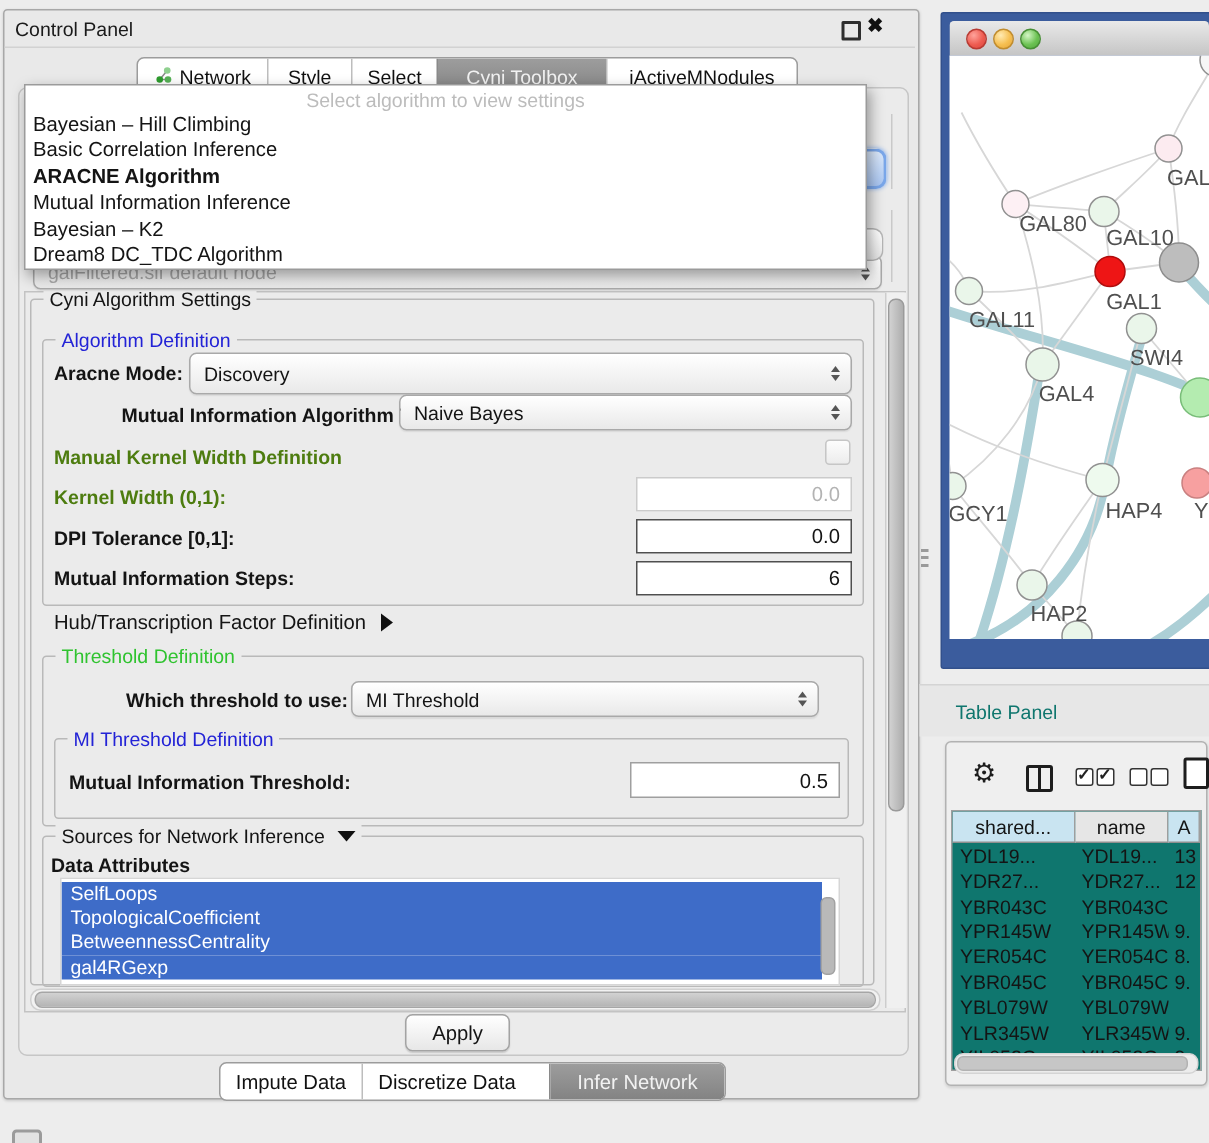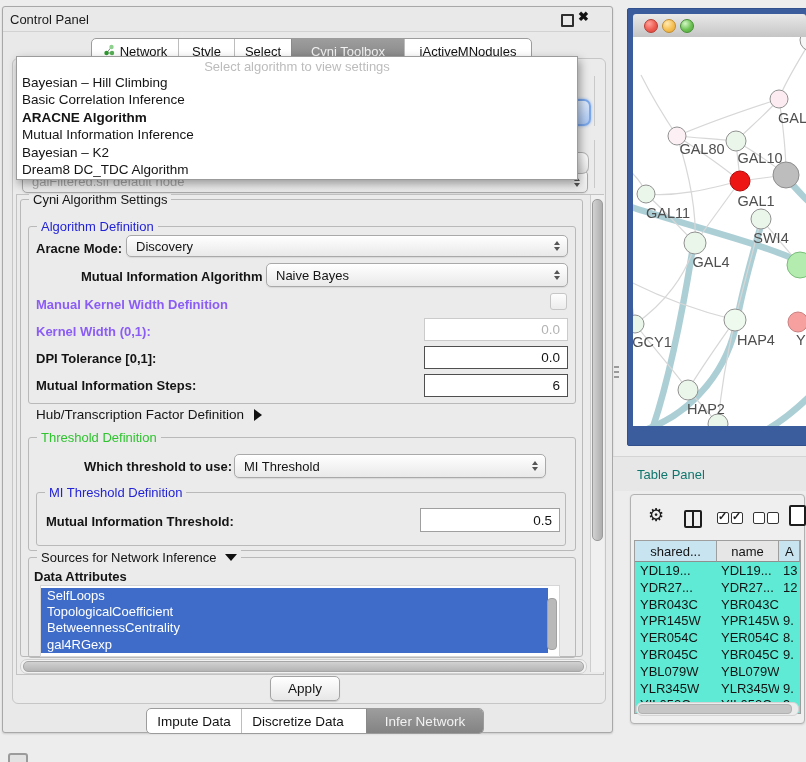"Discovery" div.combo { height: 22px -> 28px }
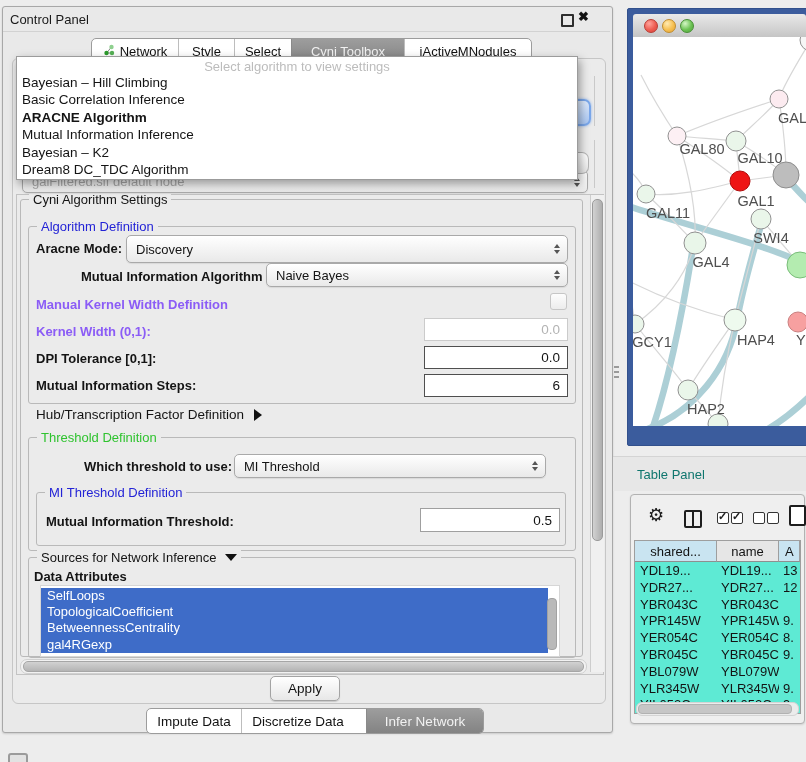"Manual Kernel Width Definition" .dis { color: #8b5cf6 -> #4d7c0f }
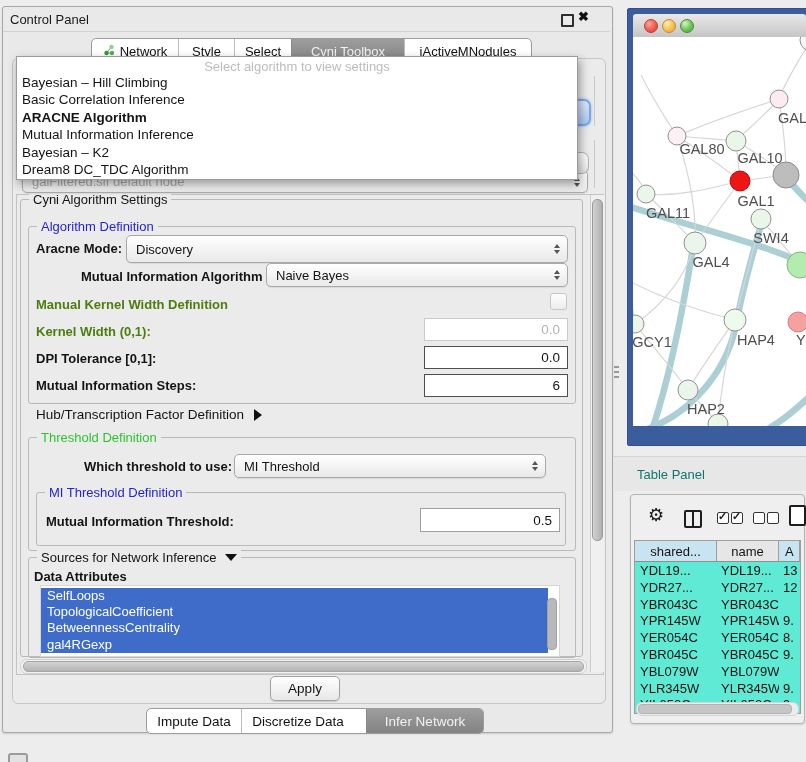"shared..." .tbl { background: #5eead4 -> #0f766e }
